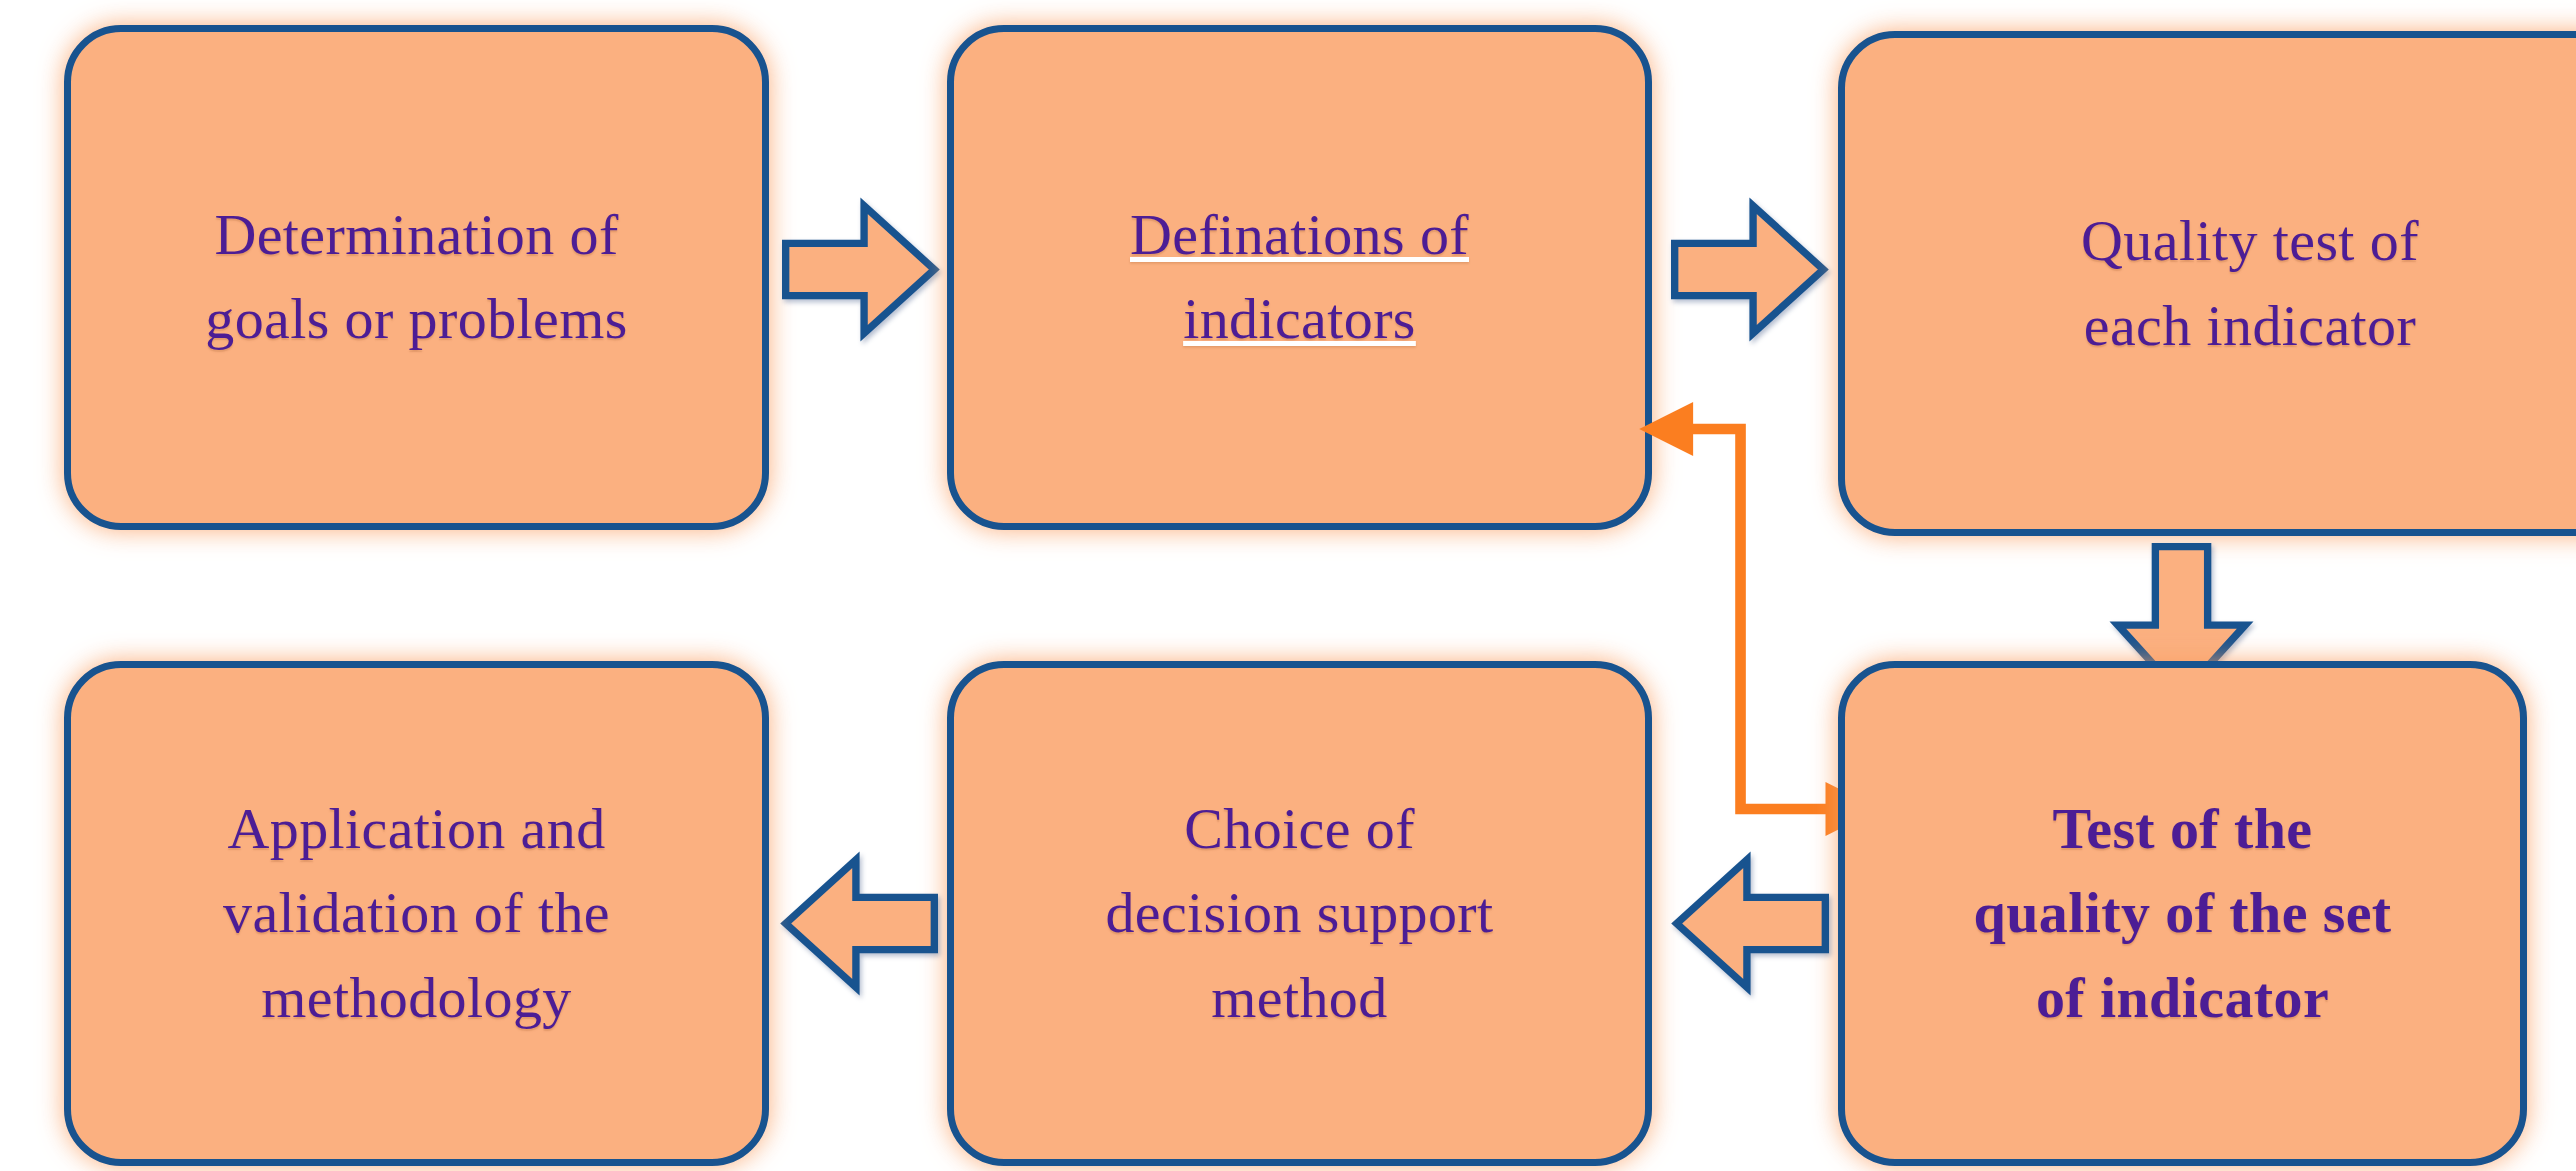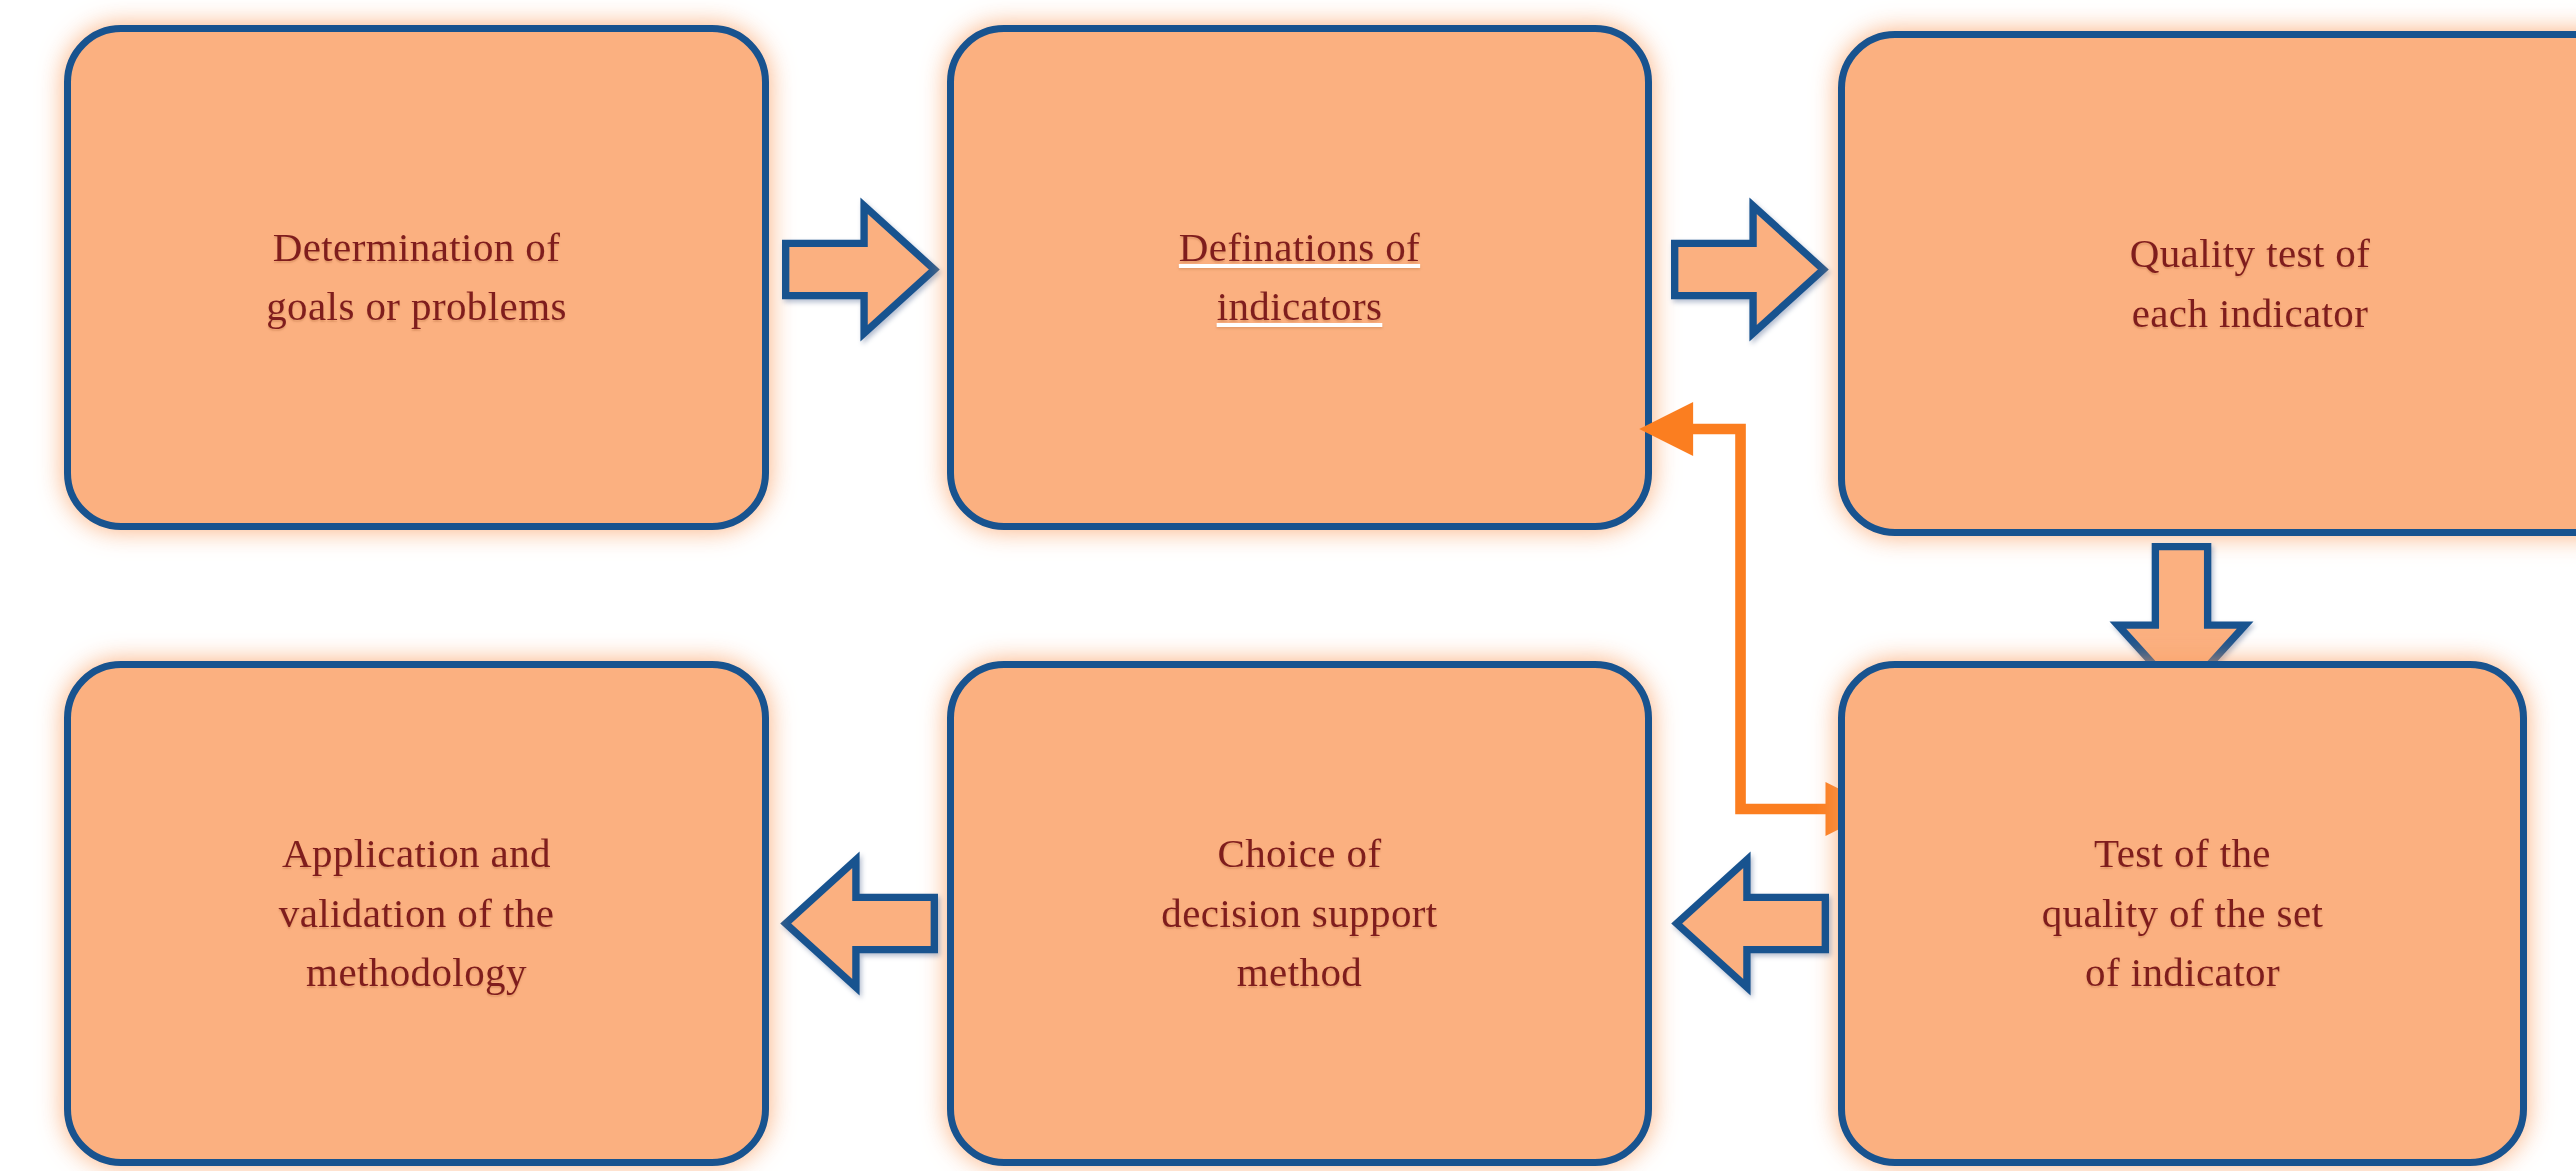"Determination of" .node .label { color: #7f1d1d -> #4c1d95; font-size: 41px -> 58px }
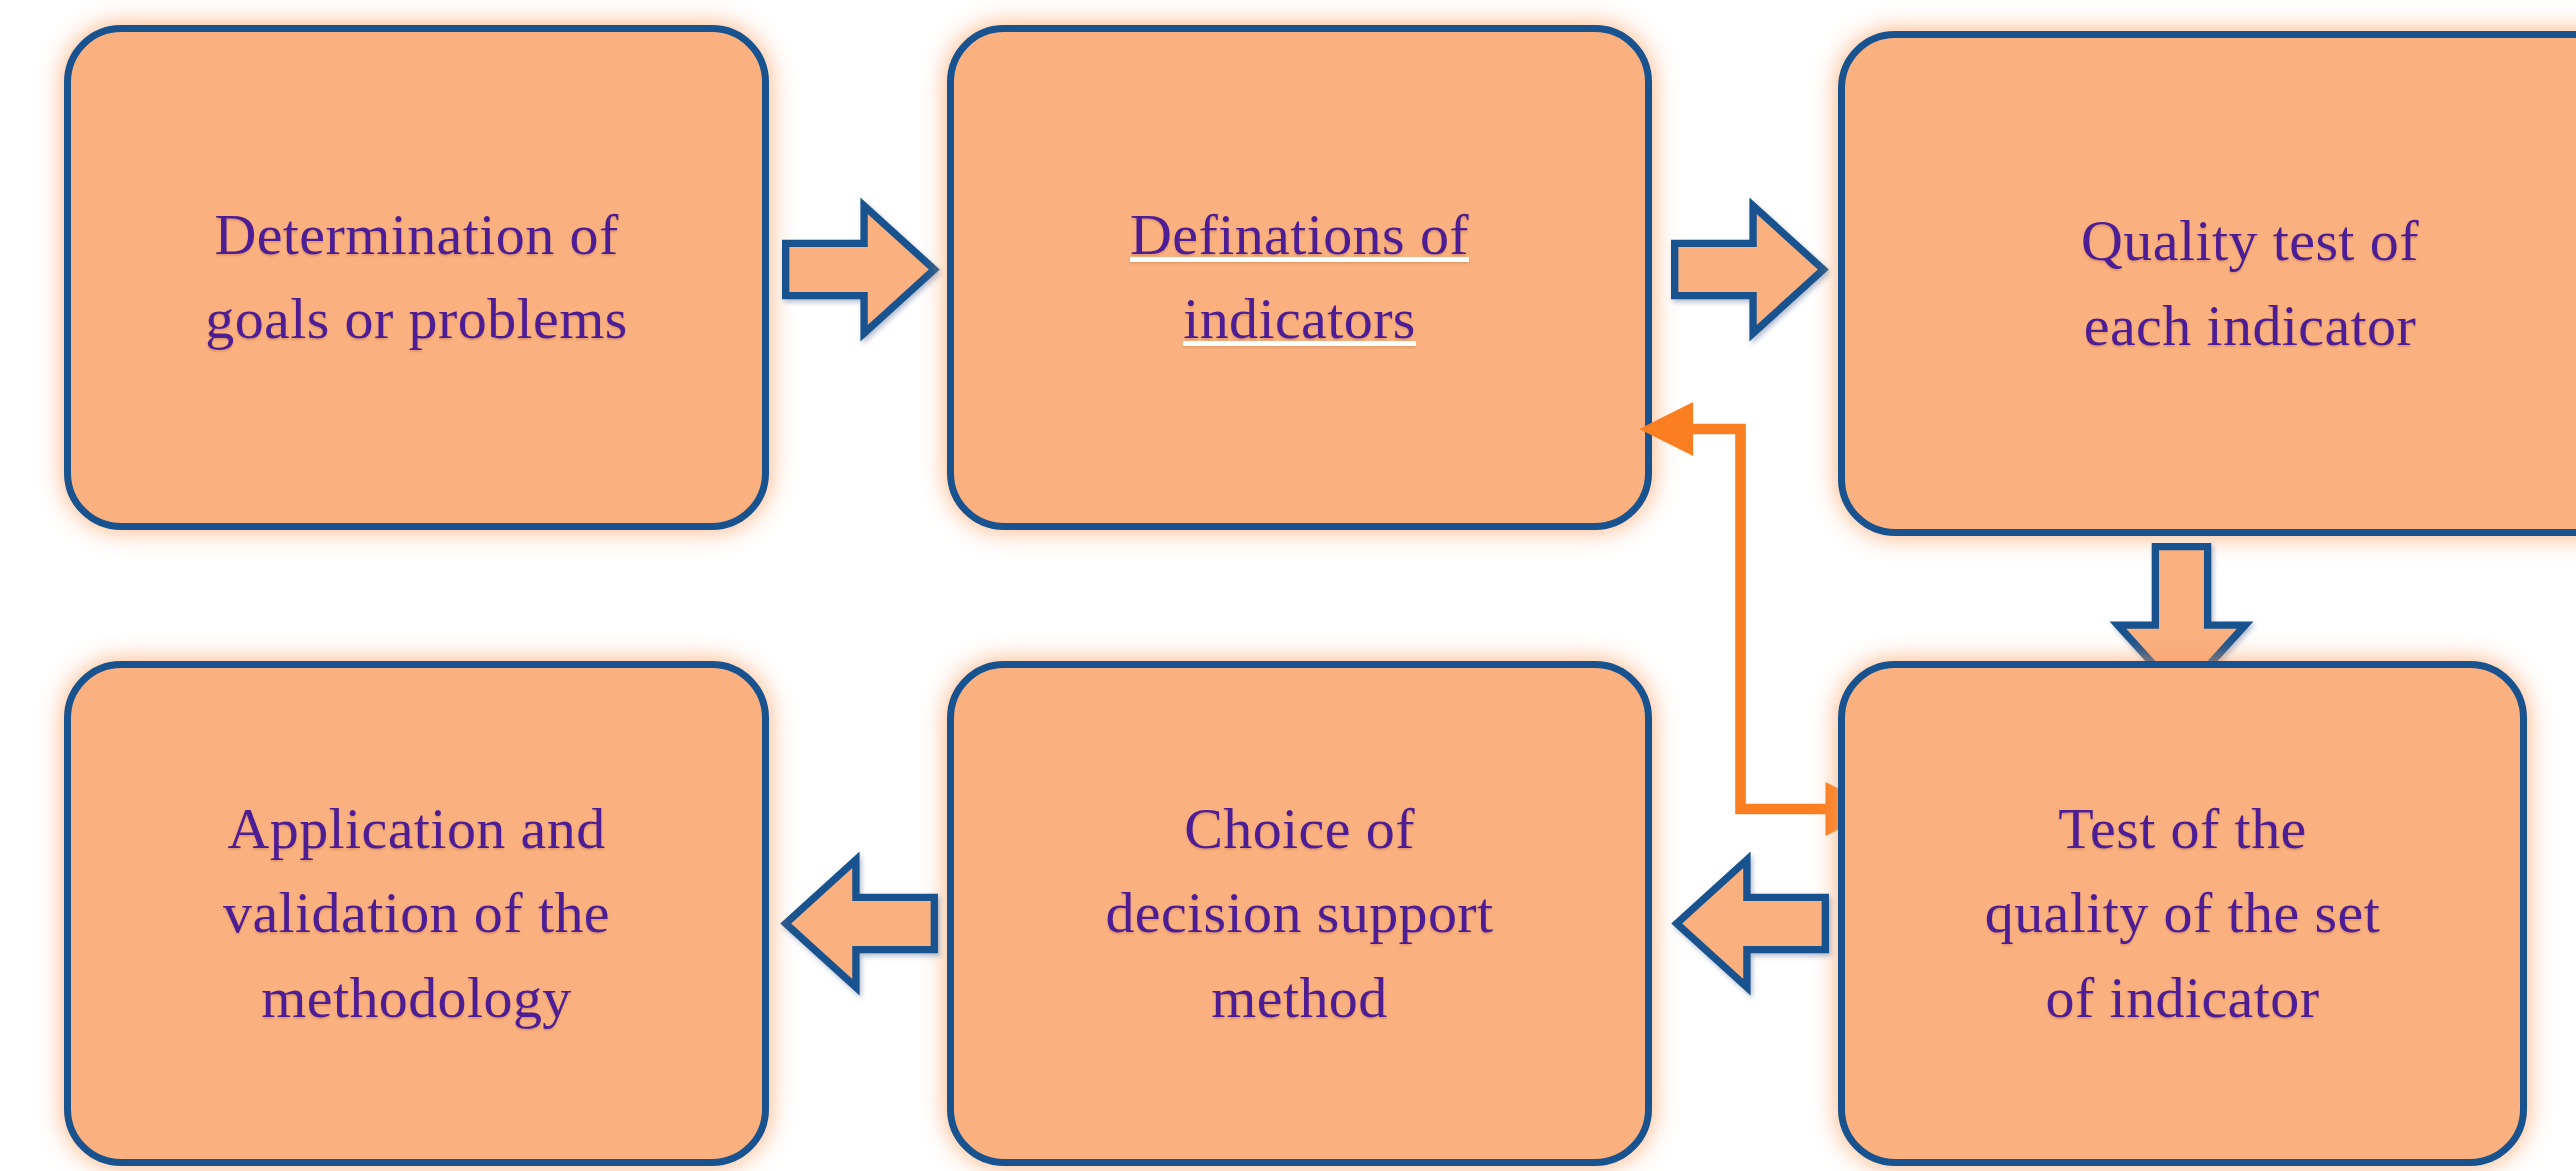"Test of the" #node-3 { font-weight: none -> bold }
